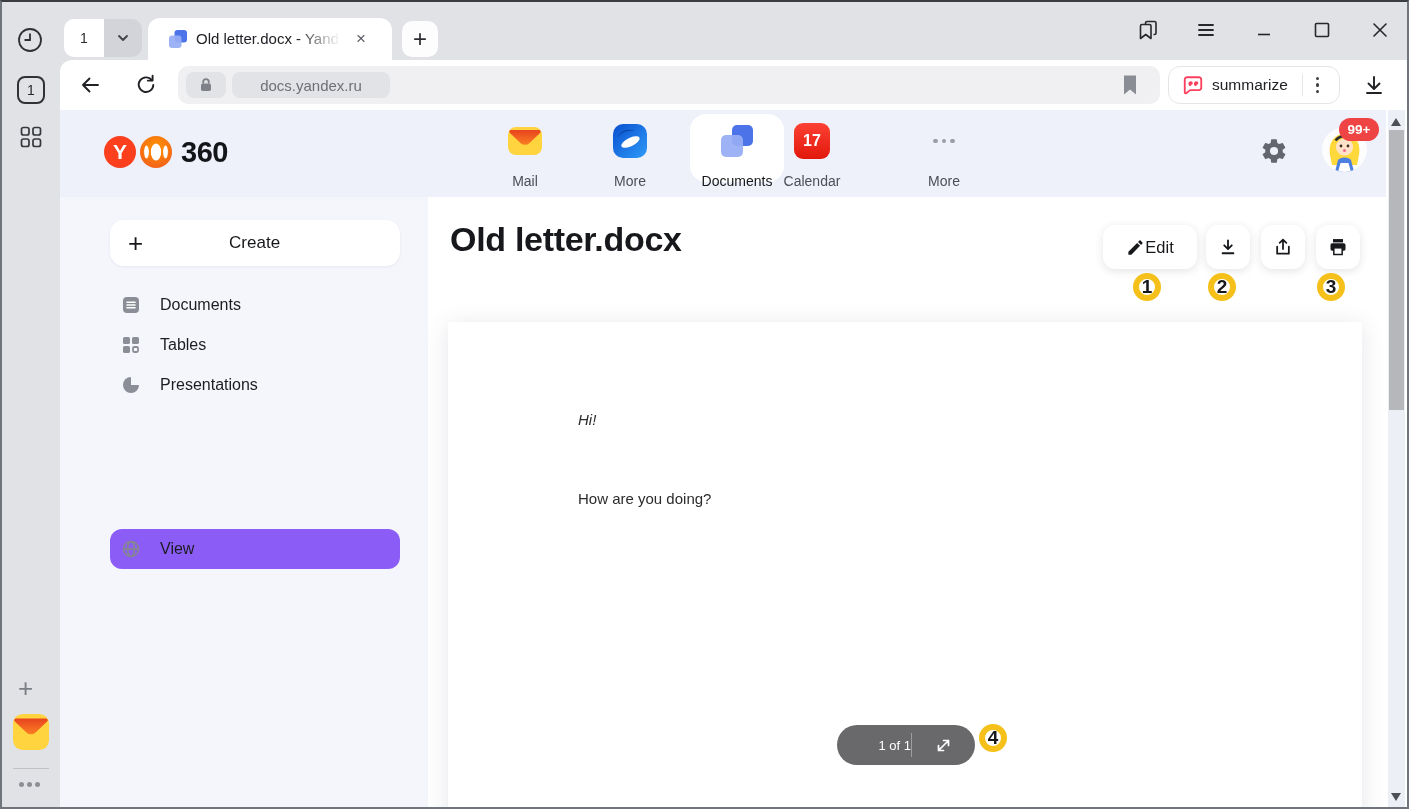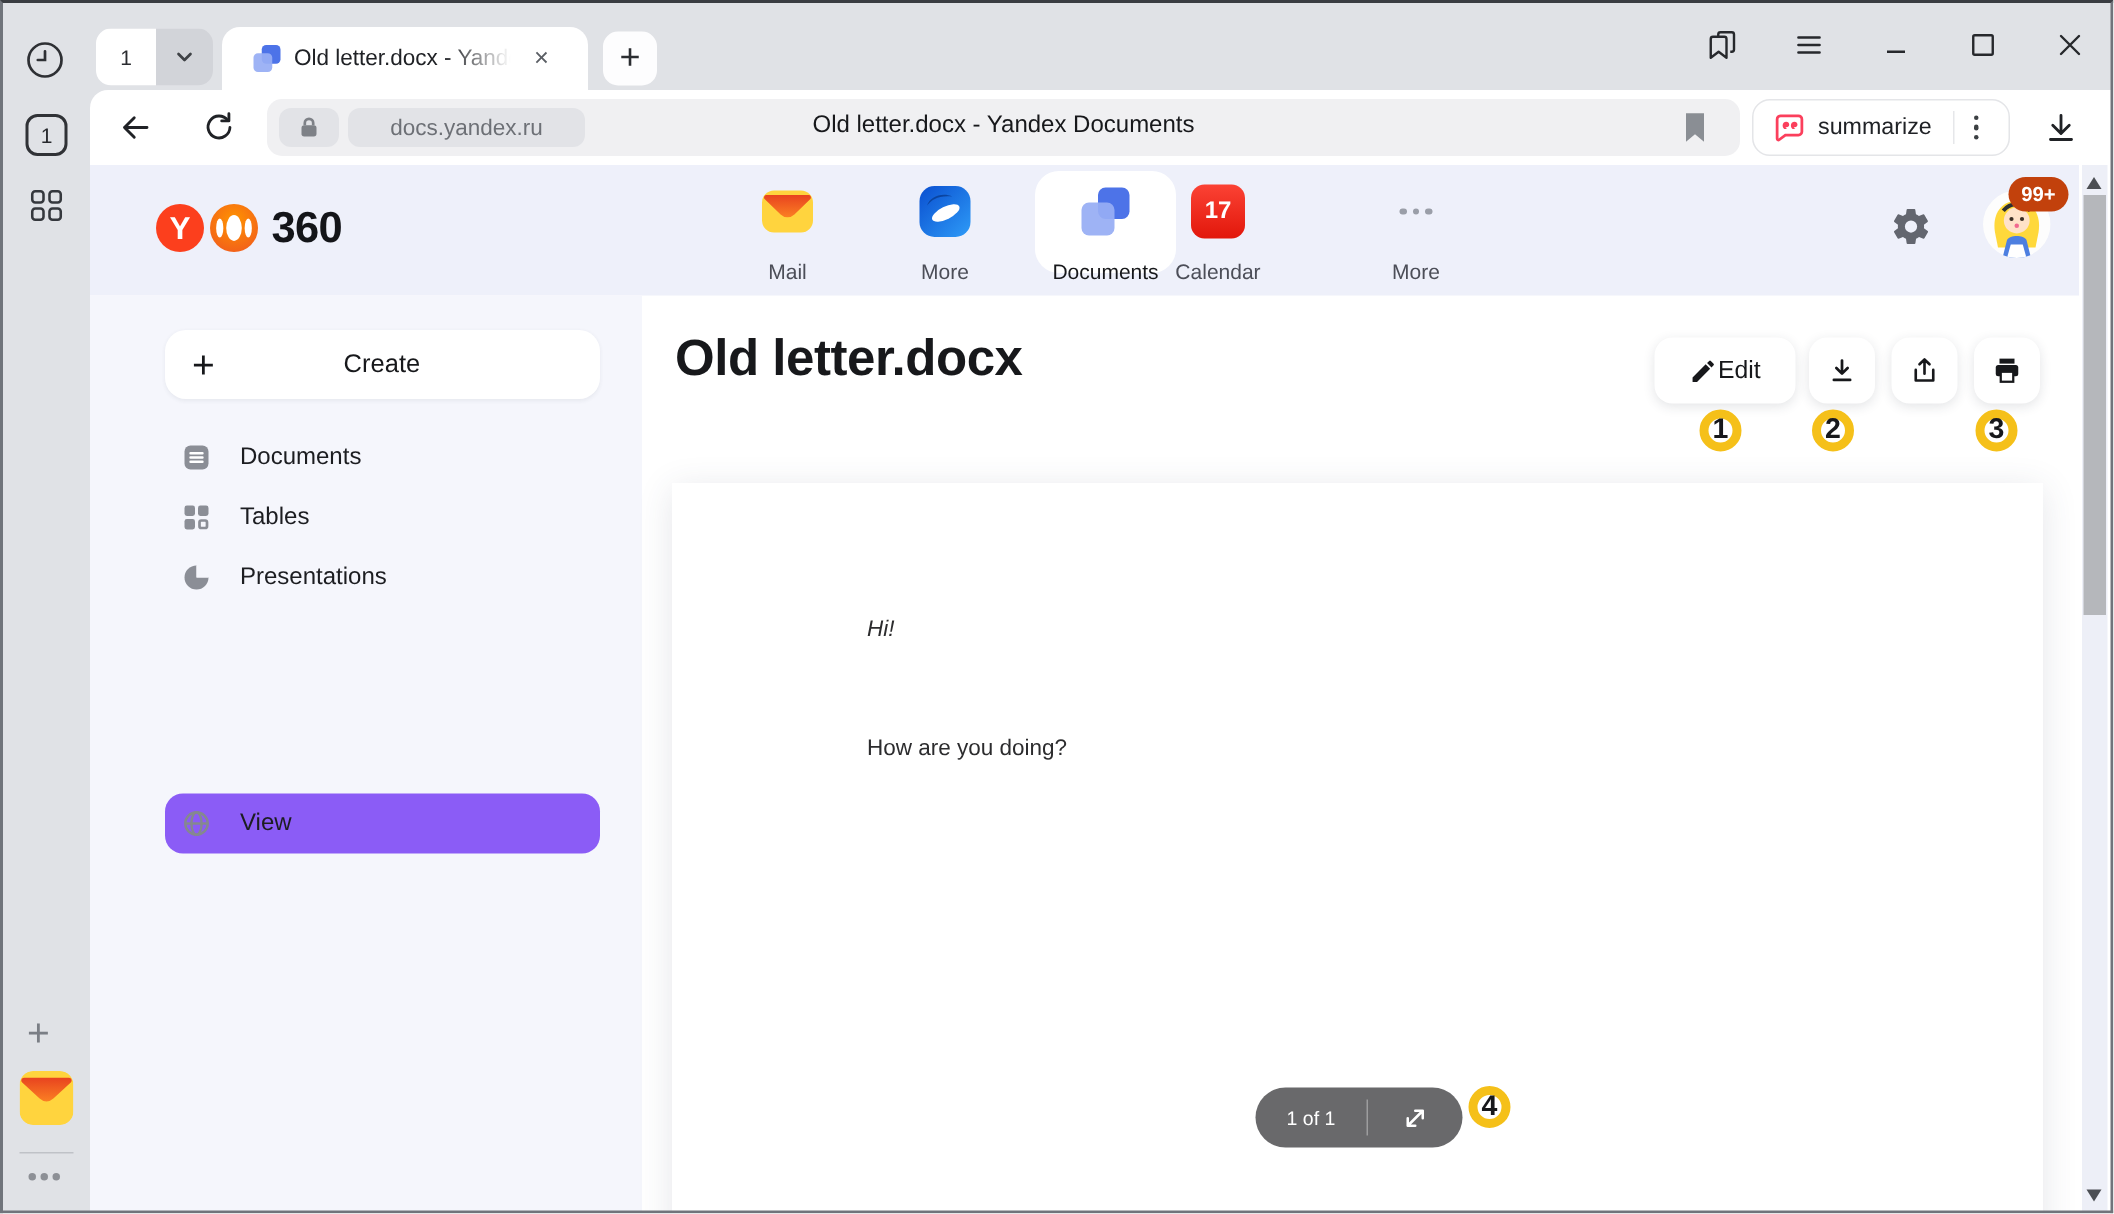"Old letter.docx - Yandex Documents" div.omni-title { html: <div>Old letter.docx - Yandex Documents</div> -> none }
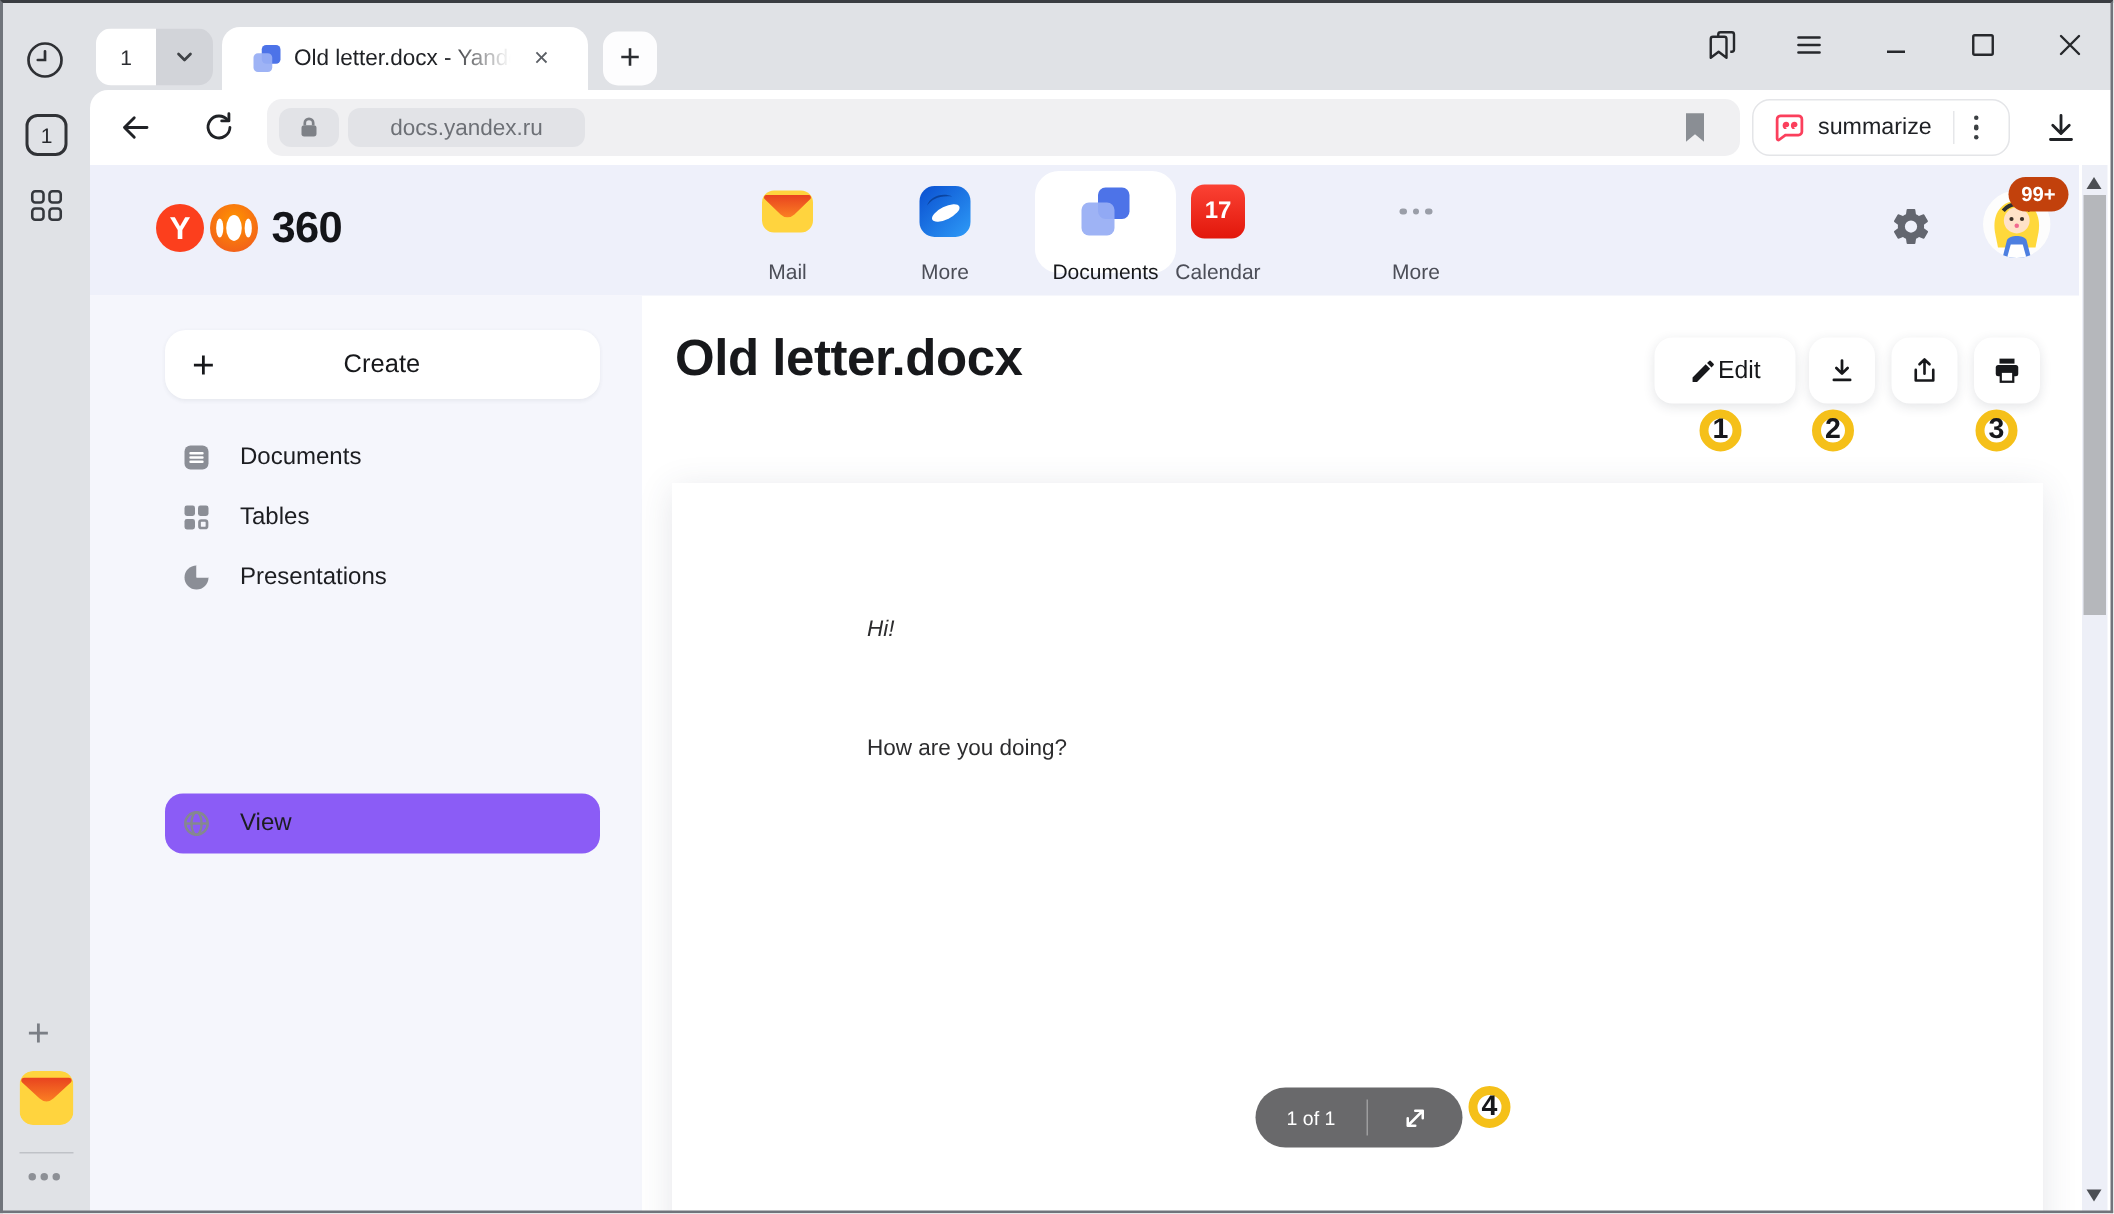"99+" .pbadge { background: #c2410c -> #ef4444 }
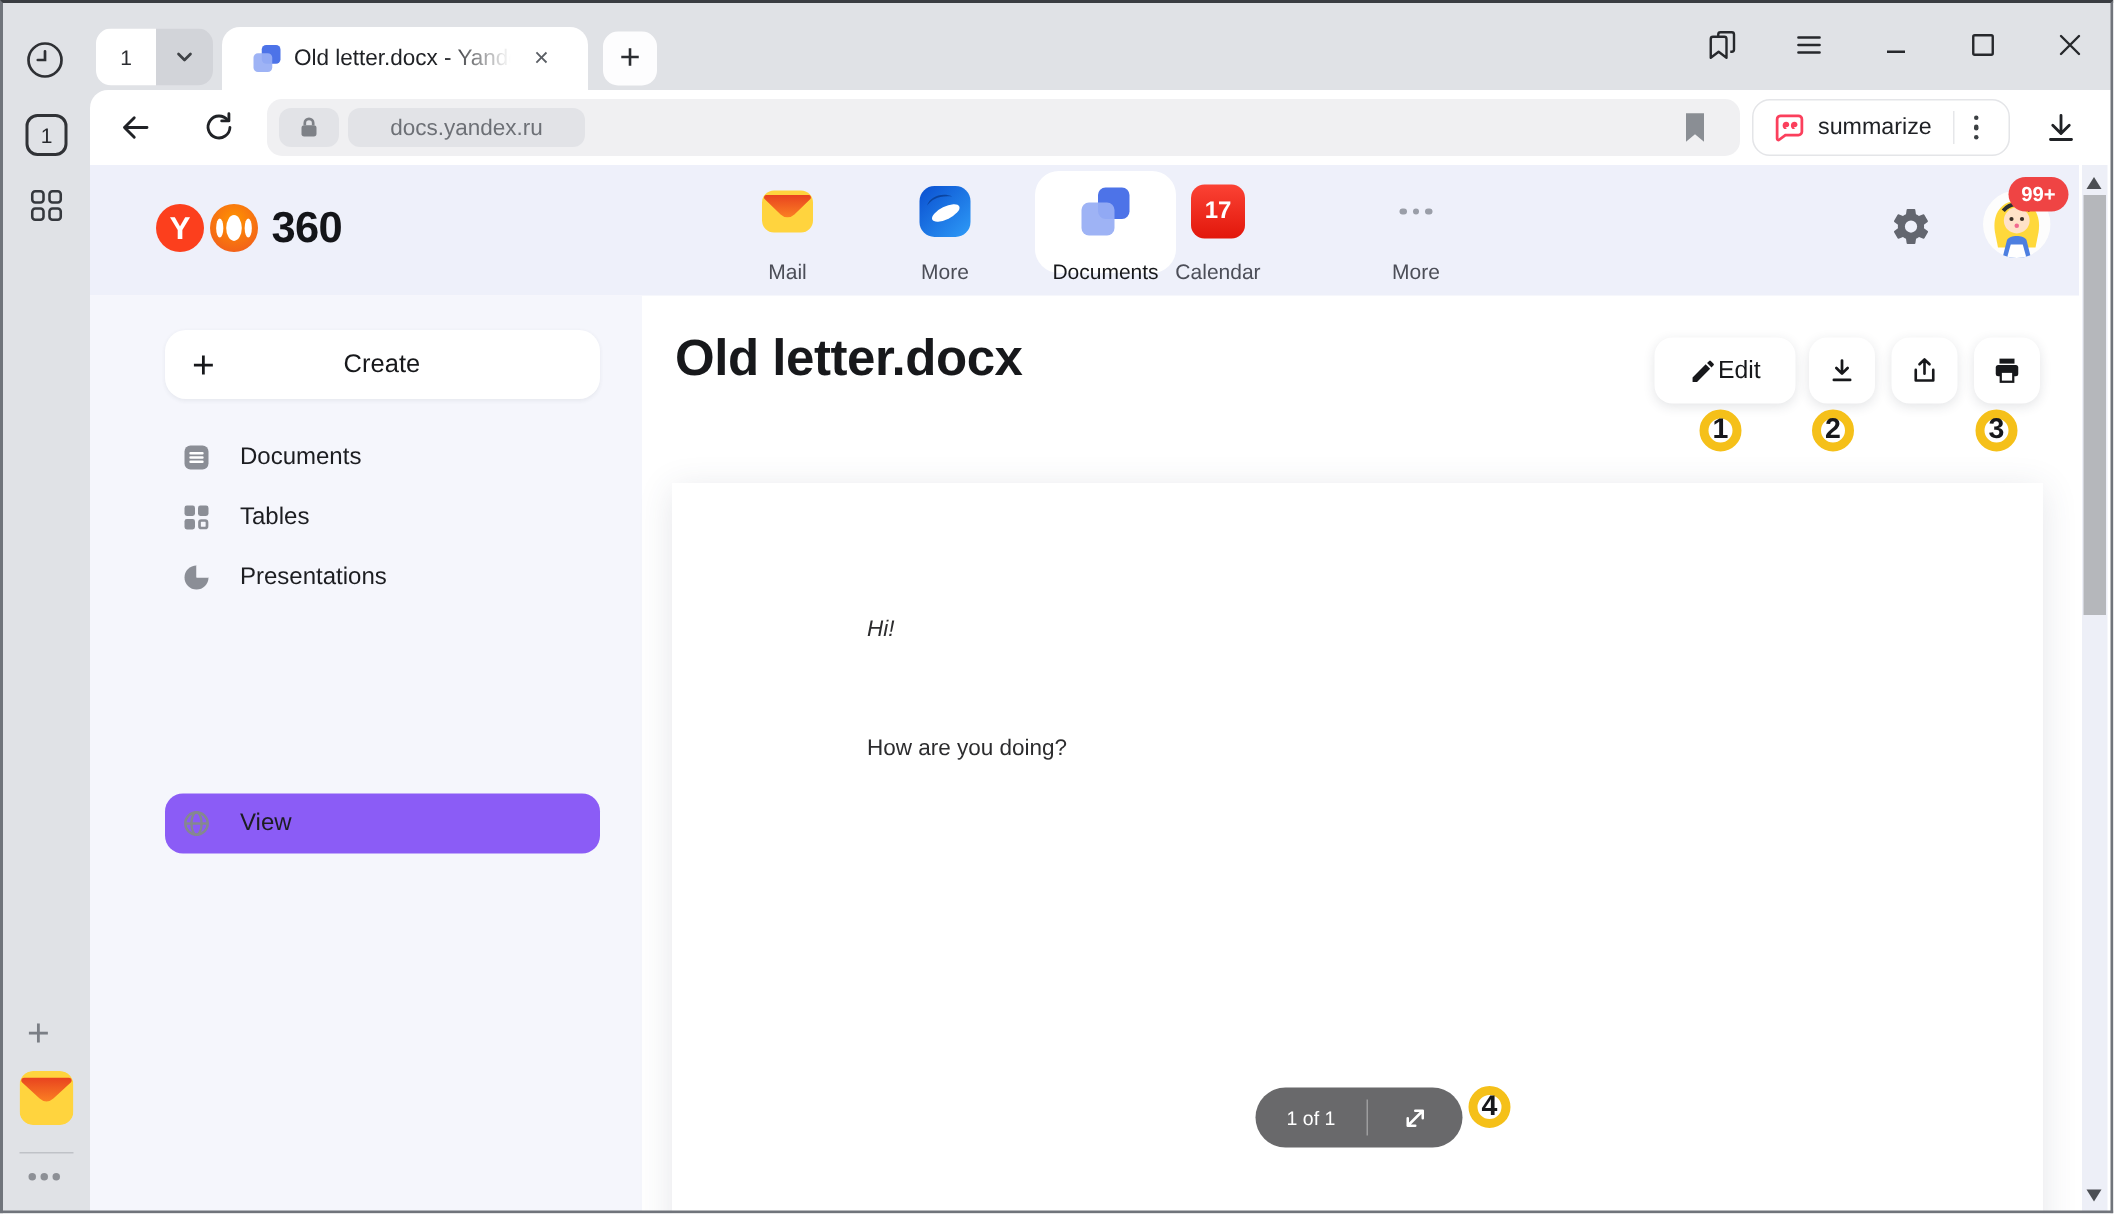"1 of 1" .pager-pill .pg { text-align: center -> right }
